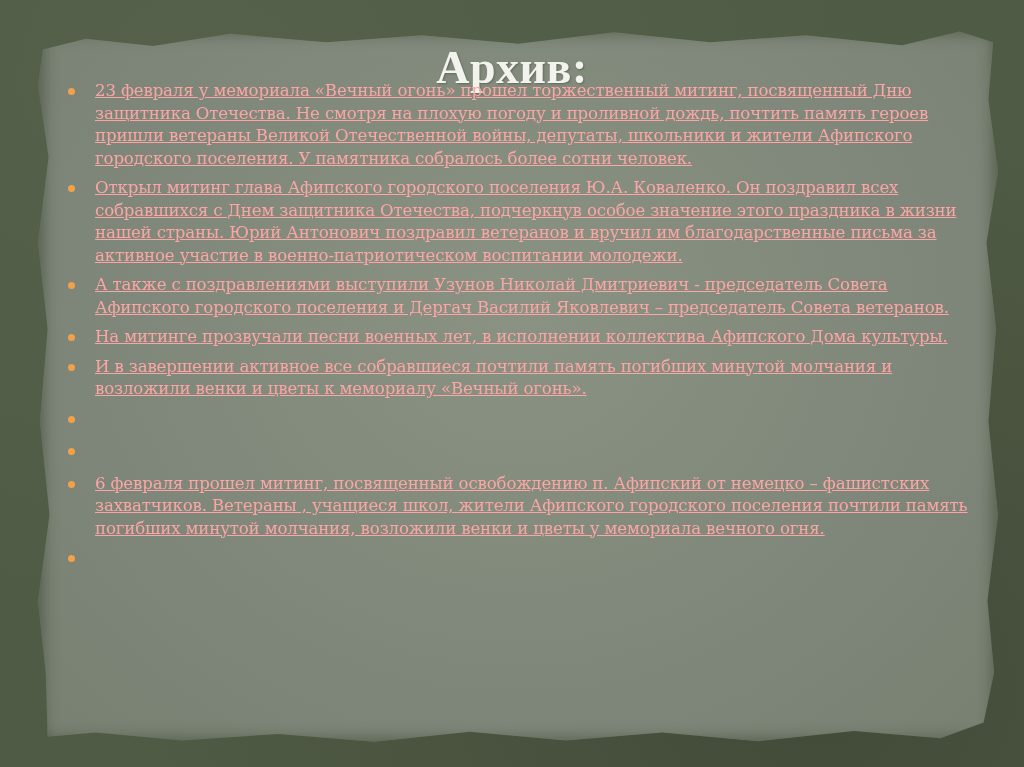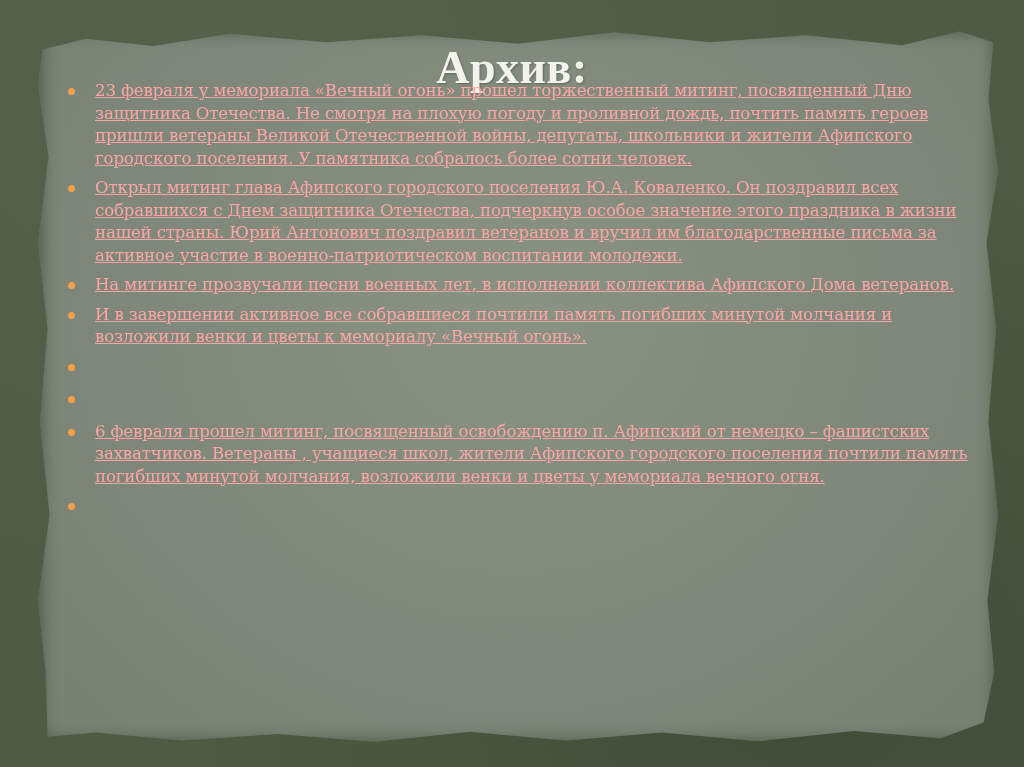"А также с поздравлениями выступили" li.item { html: none -> <li> <span></span> <span>А также с поздравлениями выступили Узунов Николай Дмитриевич - председатель Совета Афипского городского поселения и Дергач Василий Яковлевич – председатель Совета ветеранов.</span> </li> }
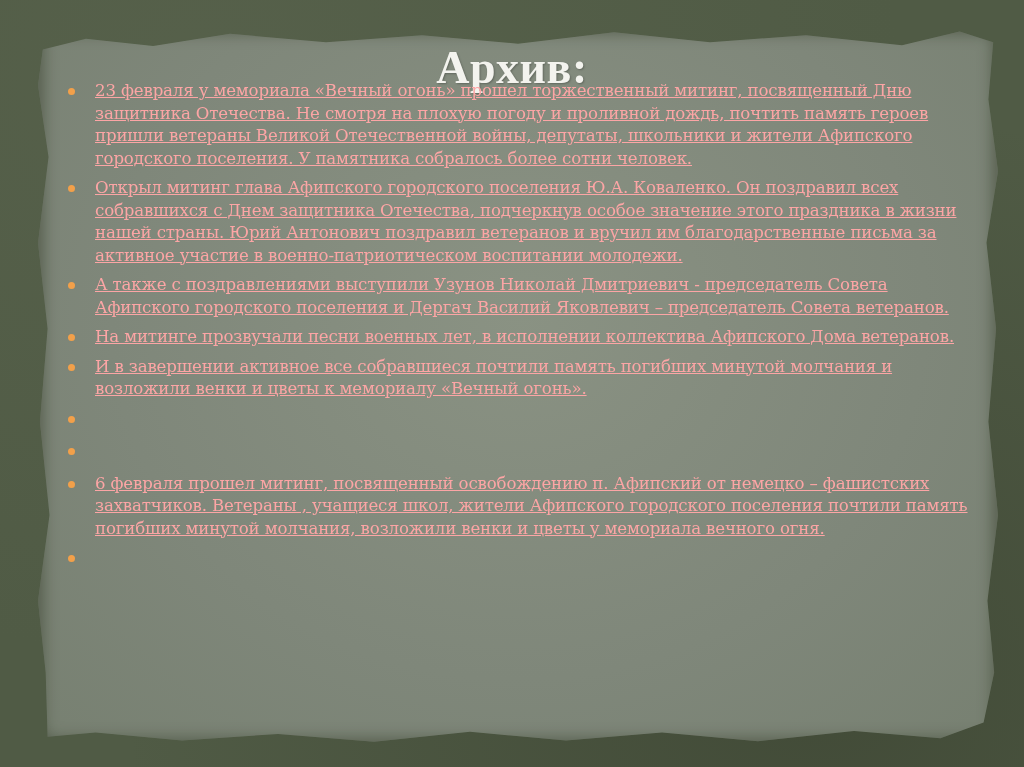"На митинге прозвучали песни военных" span { text: ветеранов -> культуры }
